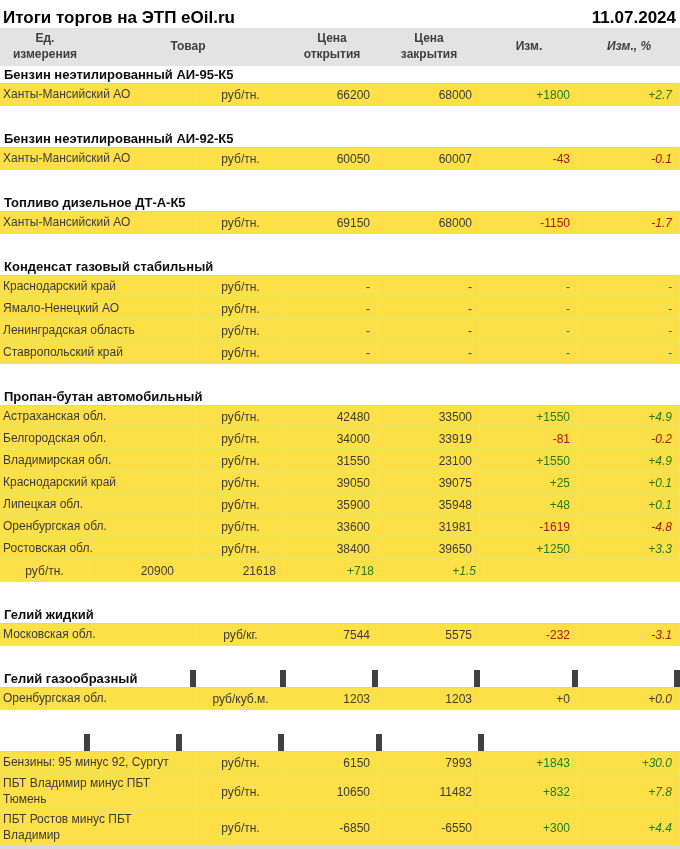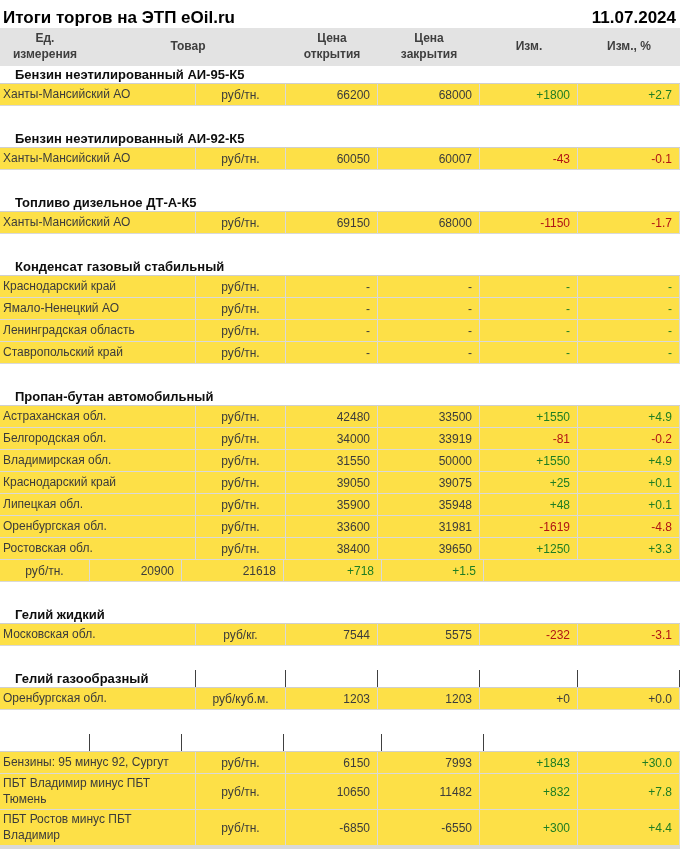"Изм., %" .col-5 { font-style: none -> italic }
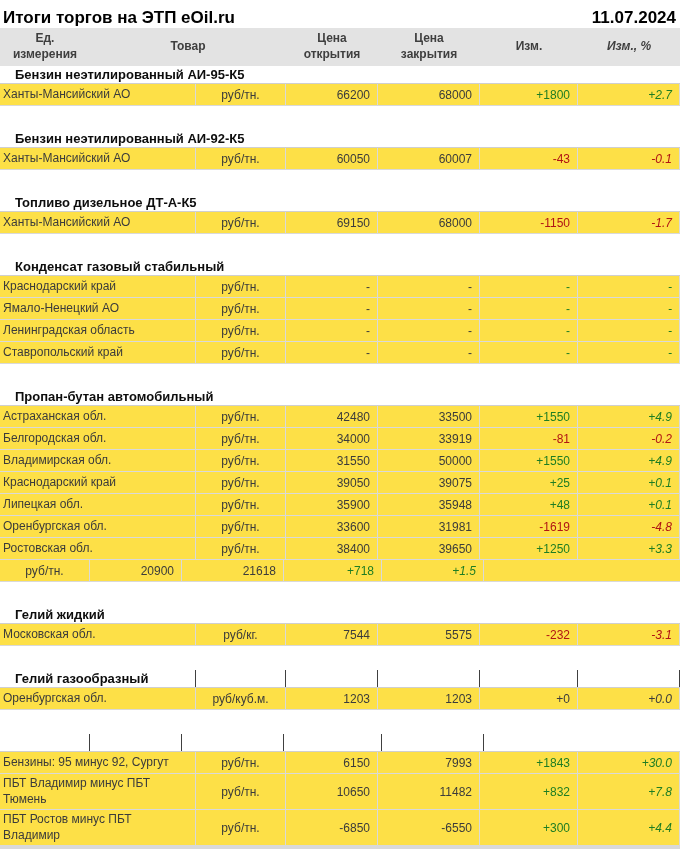"Бензин неэтилированный АИ-95-К5" .section-header .title-cell { padding-left: 15px -> 4px }
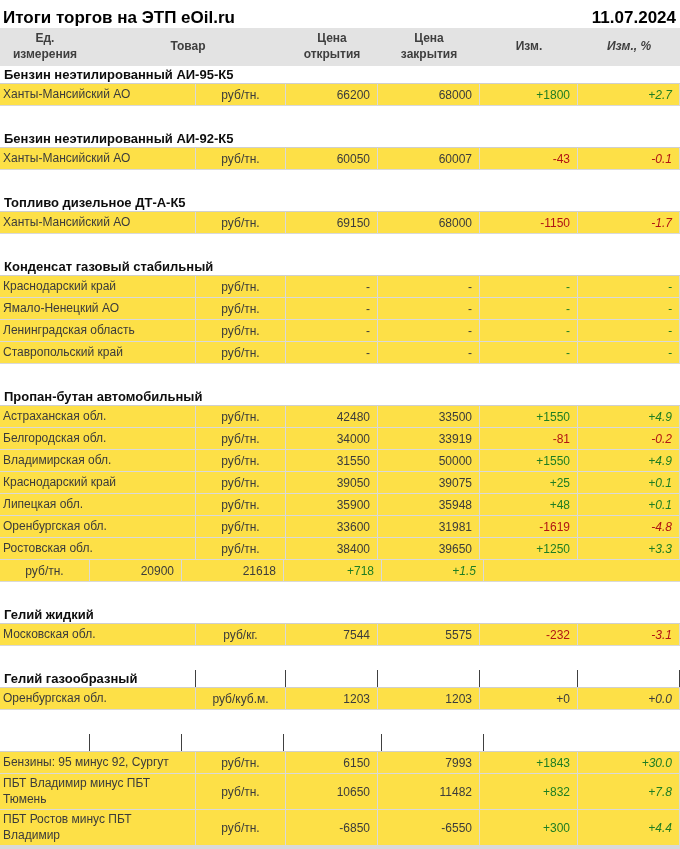"50000" div.cell { text: 50000 -> 23100 }
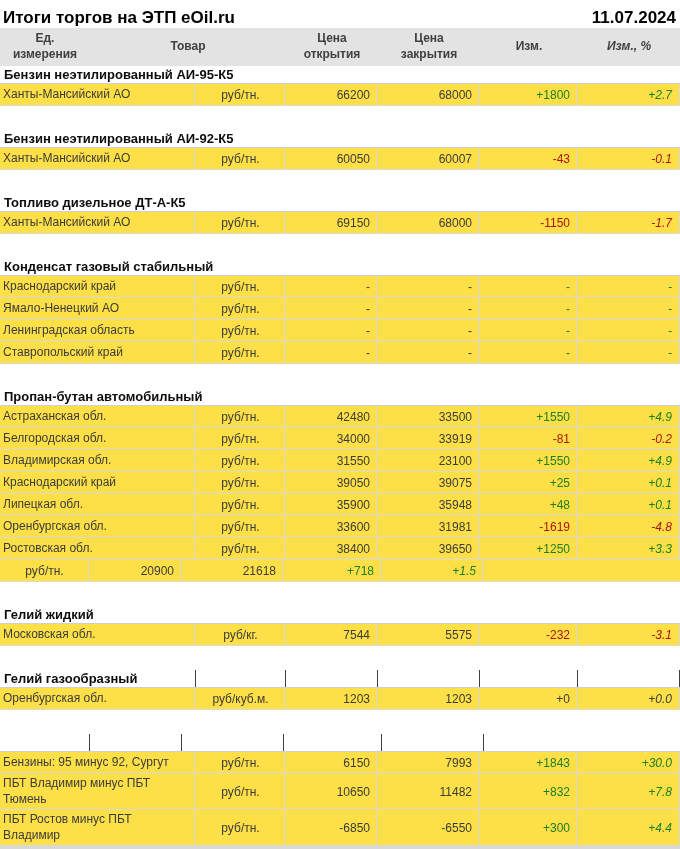"Гелий газообразный" .section-header.bordered .cell { border-right: 1px solid #404040 -> 6px solid #404040 }
